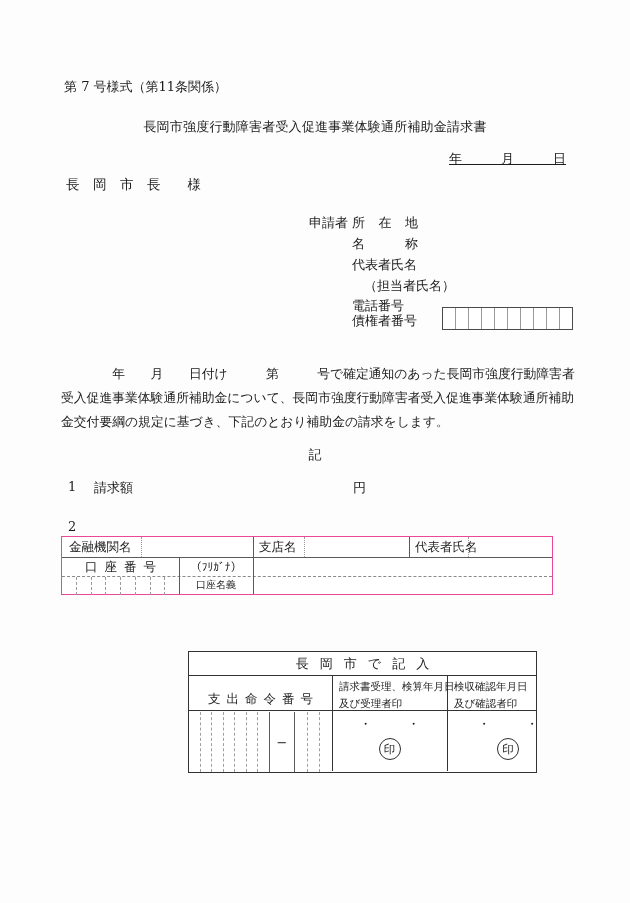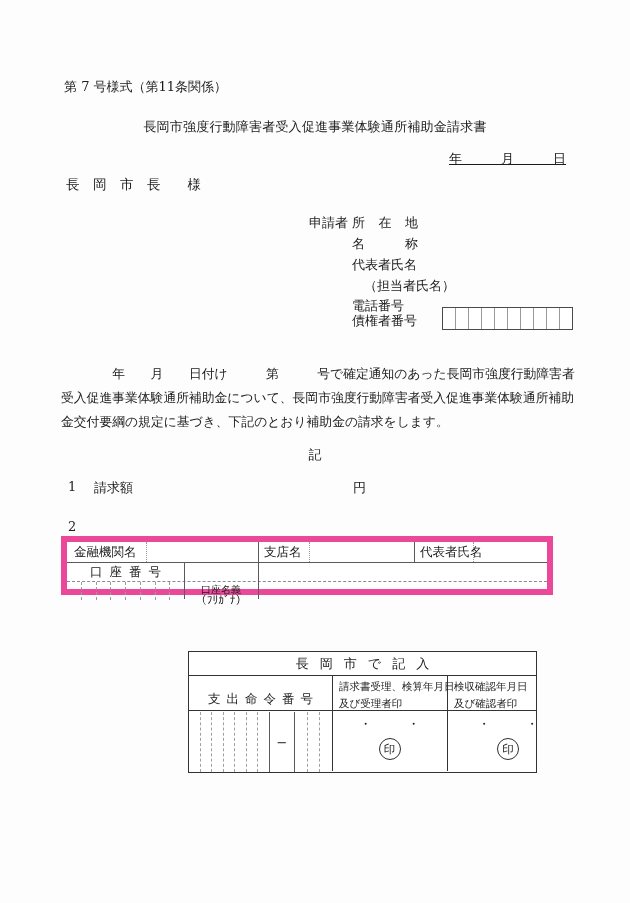"金融機関名" div.tbl { border: 6px solid #ec4899 -> 1px solid #ec4899 }
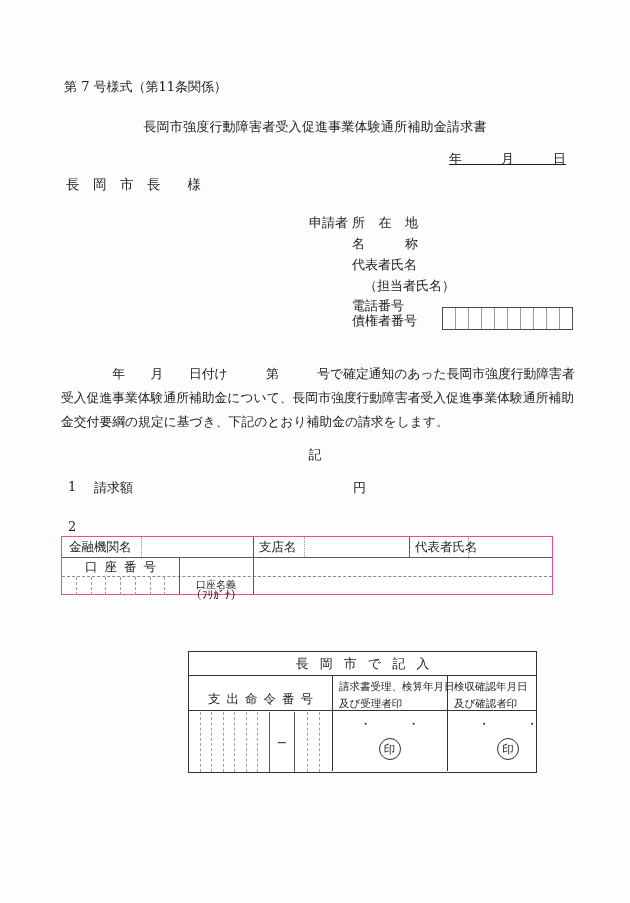"（ﾌﾘｶﾞﾅ）" div.lbl { margin-top: 28px -> none }
